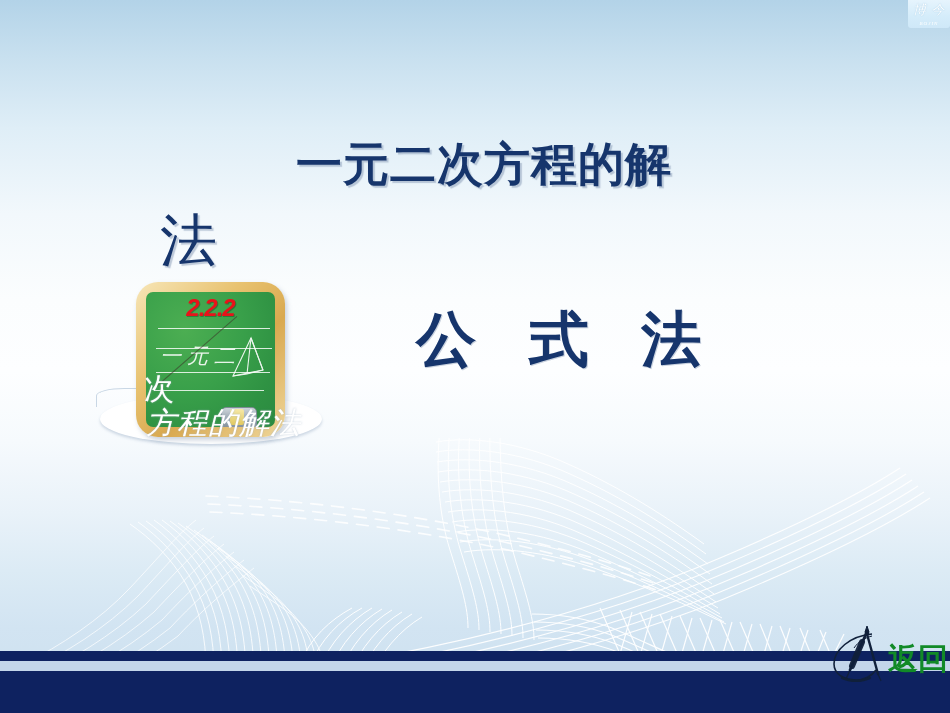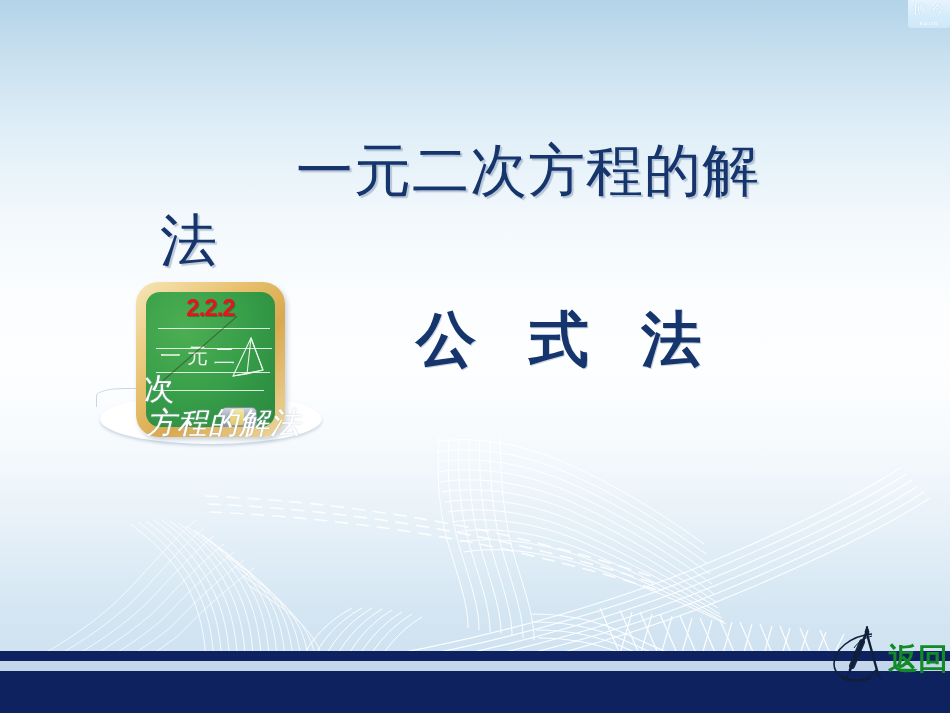"博 今" .watermark { font-style: none -> italic }
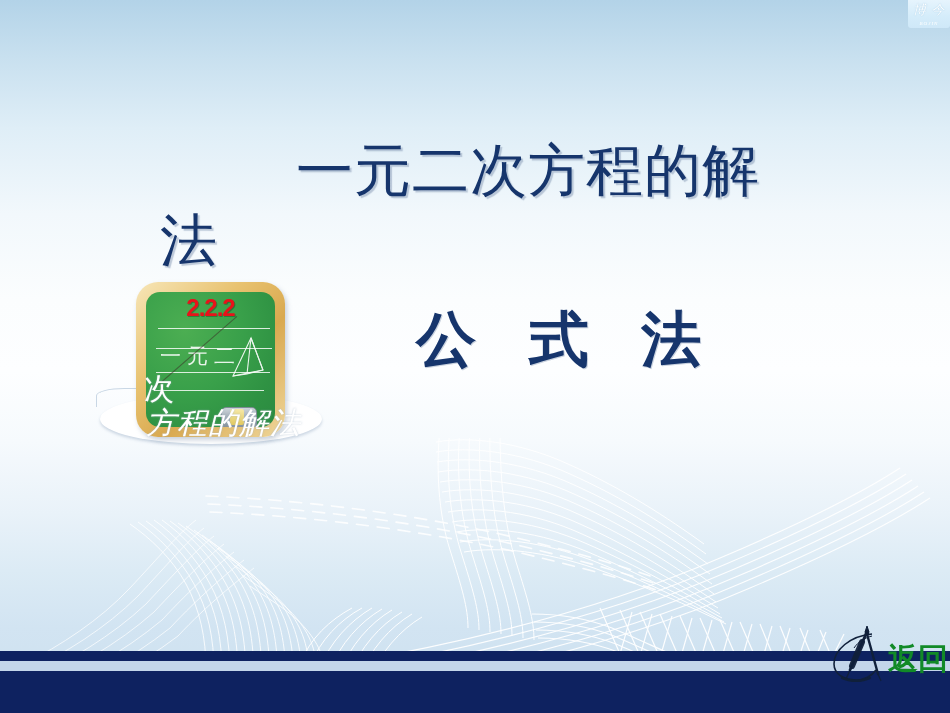"一元二次方程的解" .title-line1 { font-size: 57px -> 46px; font-weight: normal -> bold }
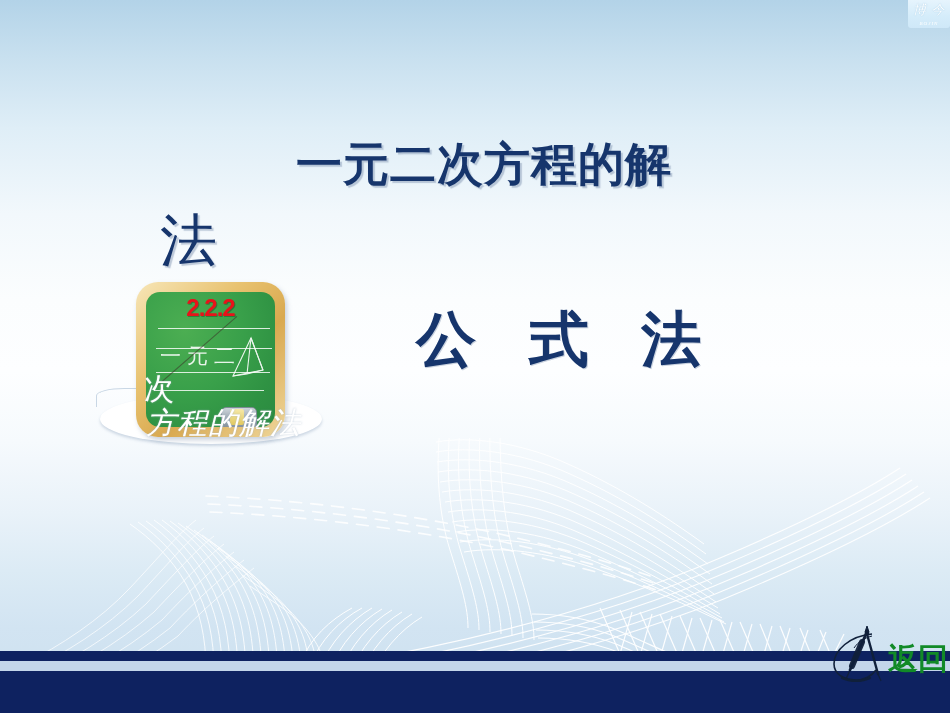"2.2.2" .board-inner { border-radius: 14px -> 7px; font-style: none -> italic }
